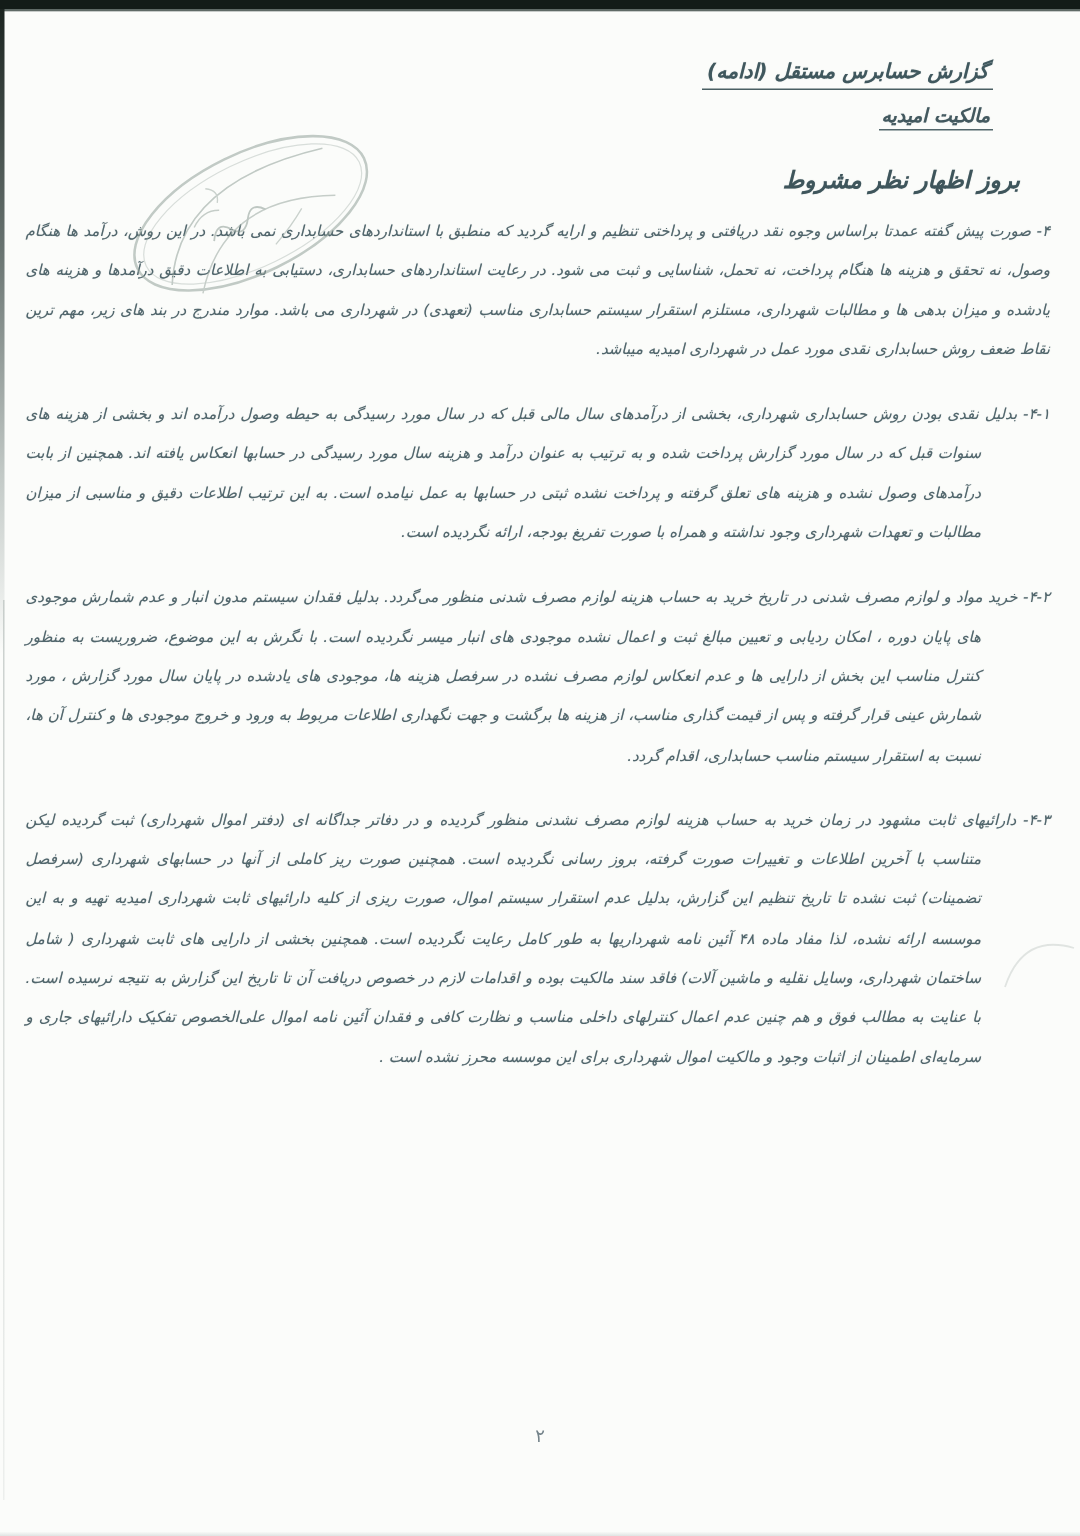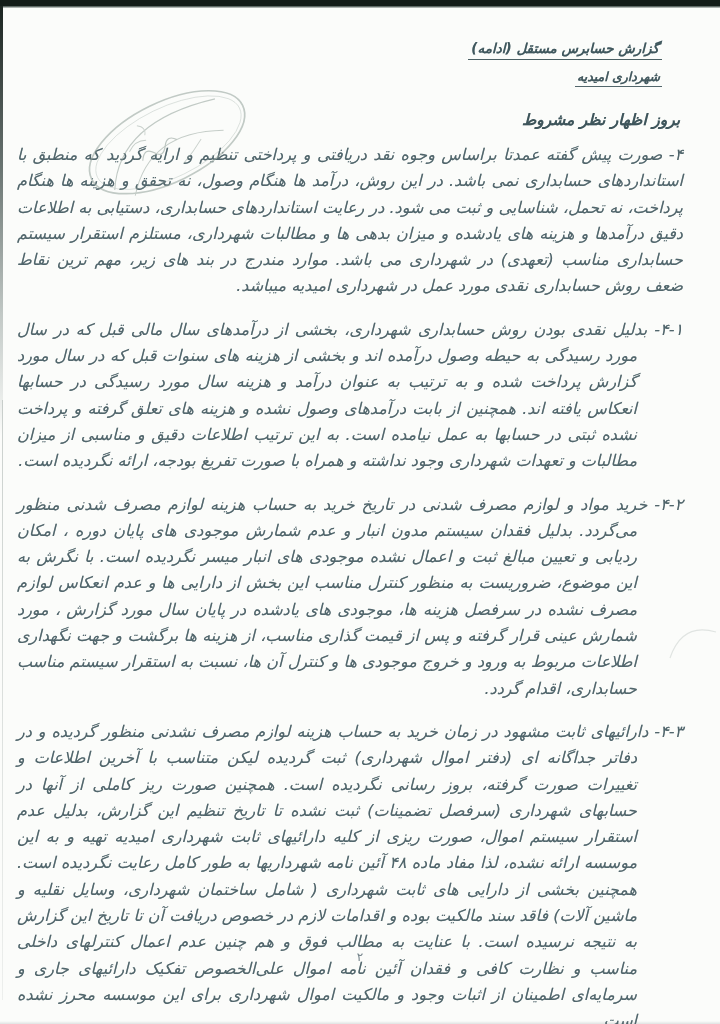"شهرداری امیدیه" div.hdr2 { text: شهرداری -> مالکیت }
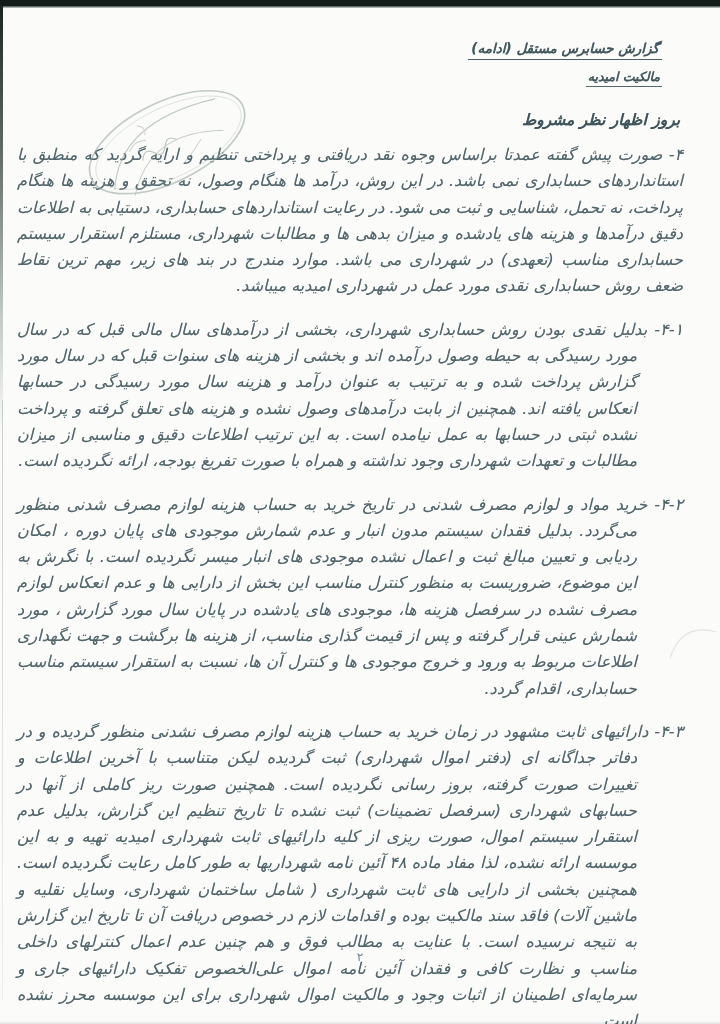"۴- صورت پیش گفته عمدتا" .para { font-size: 16px -> 10px; margin: 17px 17px 0 0 -> 17px 0 0 0 }
